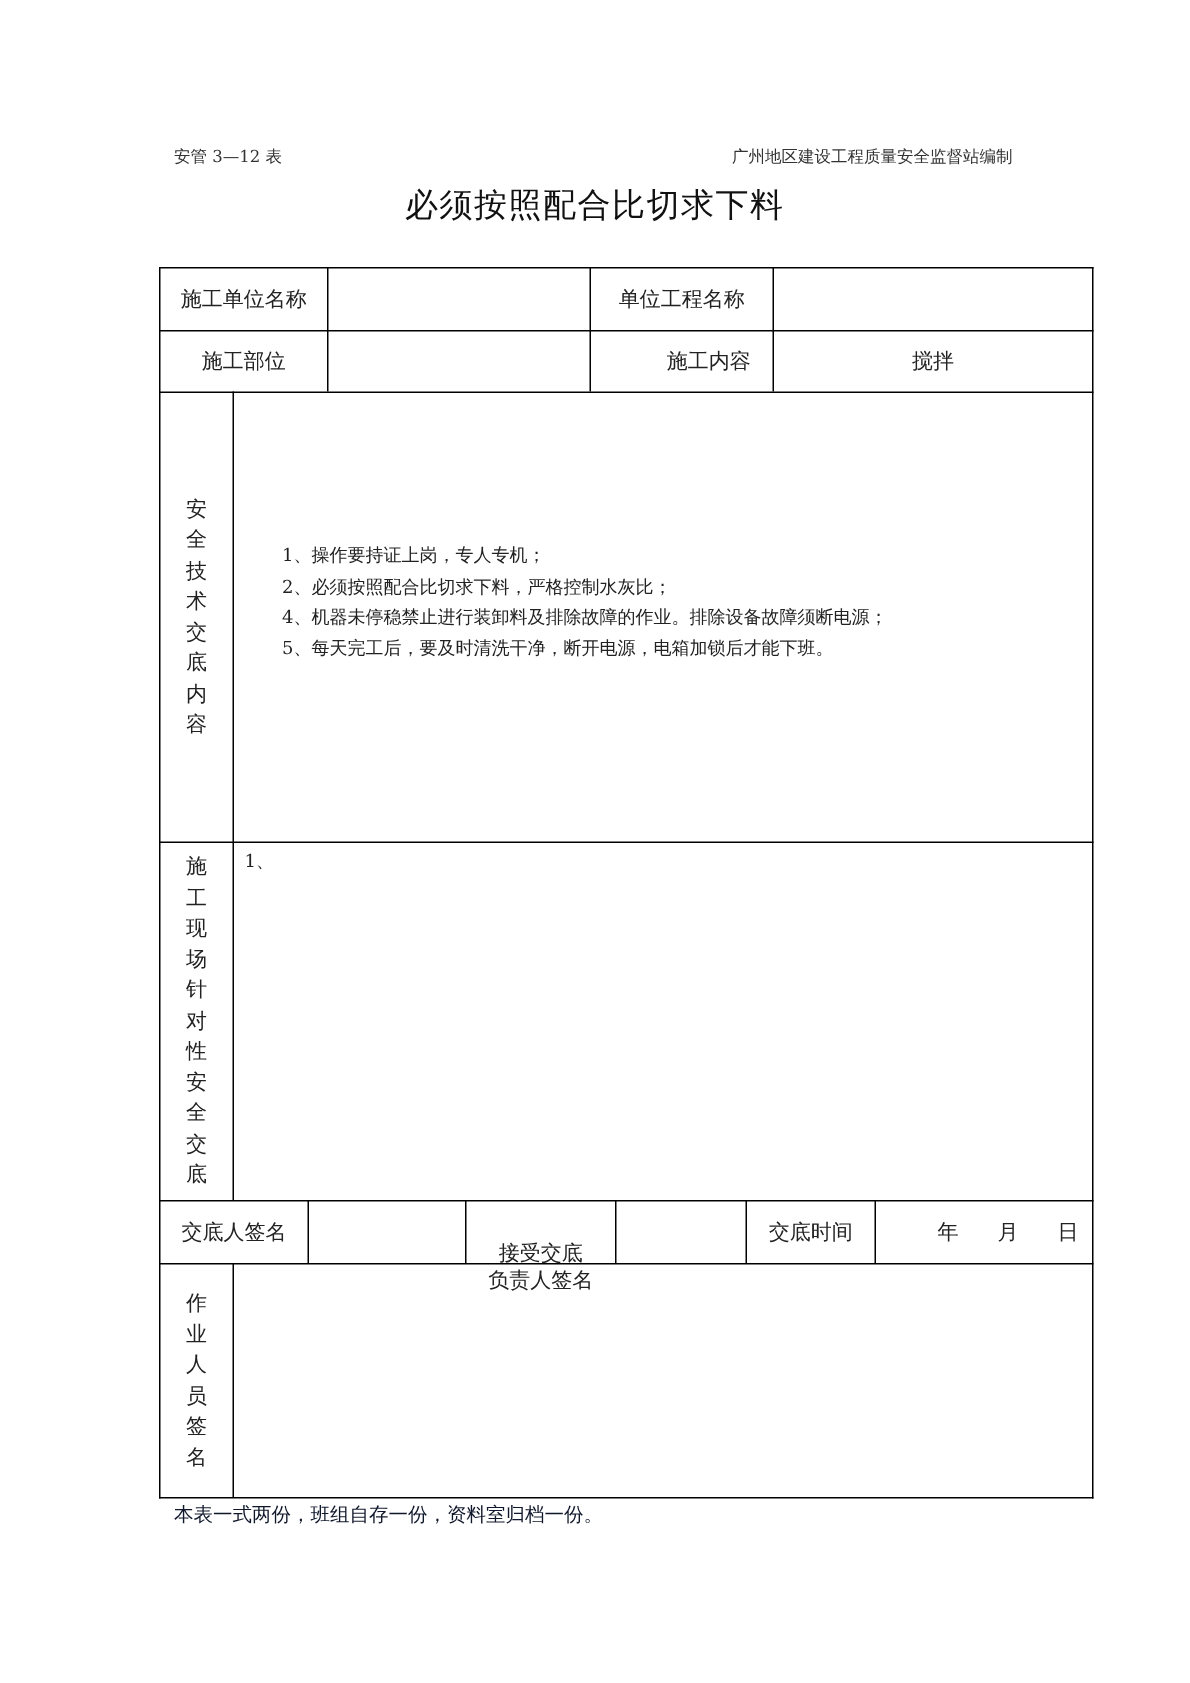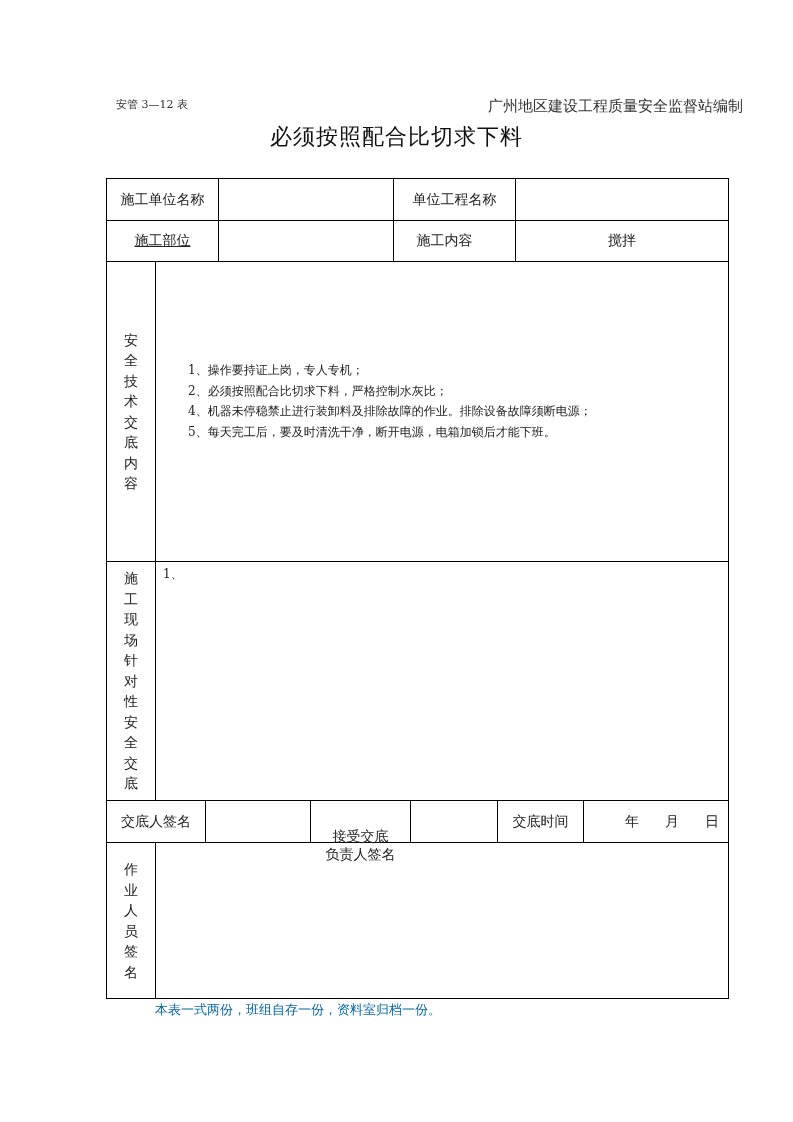"广州地区建设工程质量安全监督站编制" .hdr-right { font-size: 15px -> 11px }
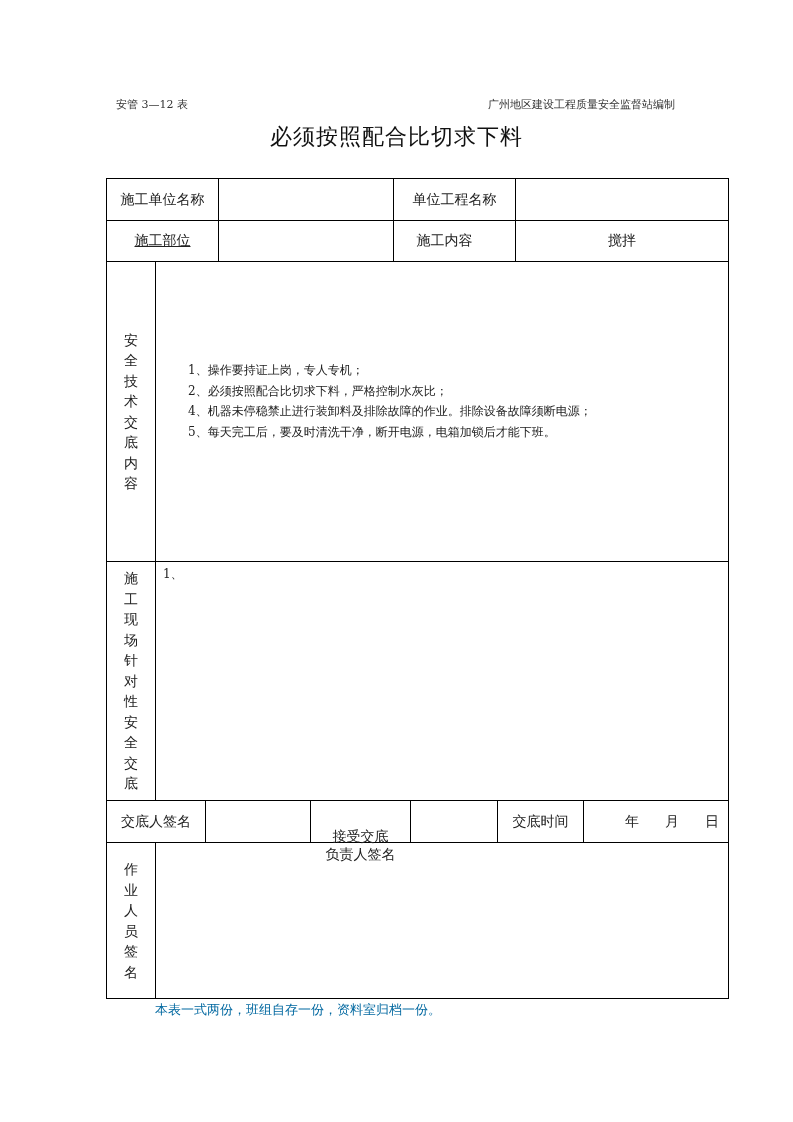"施工部位" div.cell { text-decoration: underline -> none }
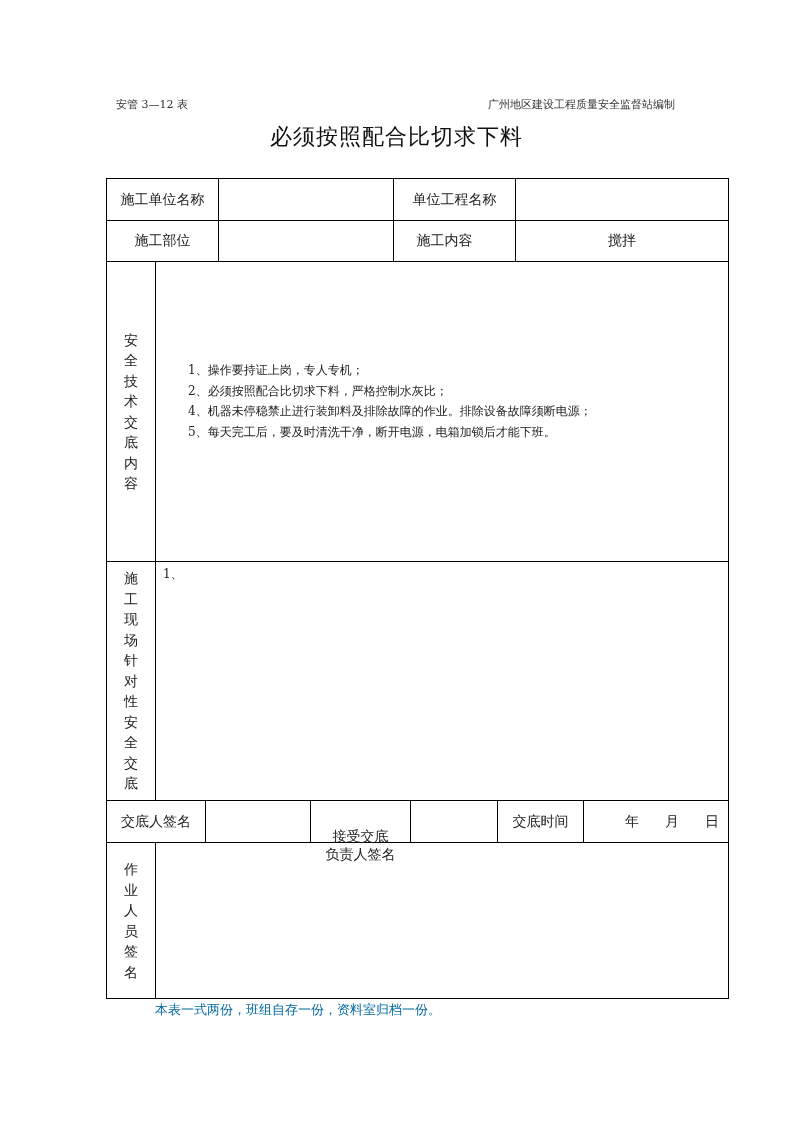"施工内容" div.cell { left: 384px -> 412px }
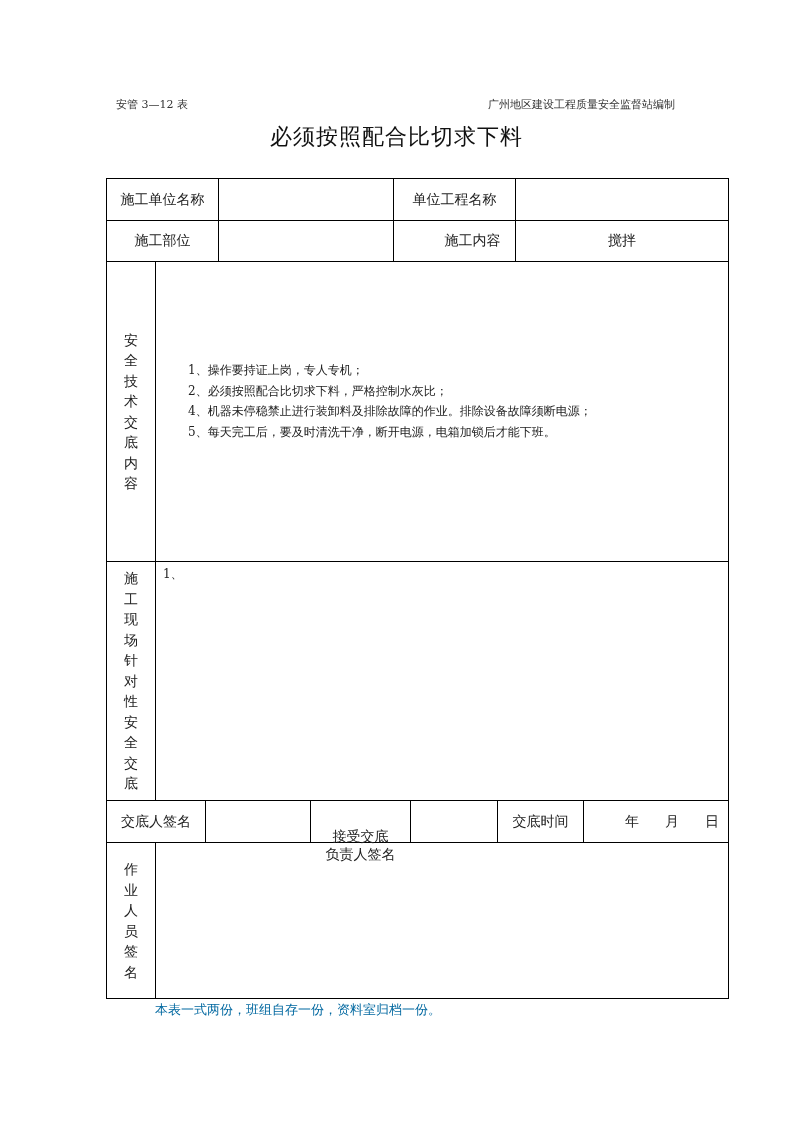"本表一式两份，班组自存一份，资料室归档一份。" .footer { color: #0369a1 -> #0f172a; margin-left: 39px -> none }
